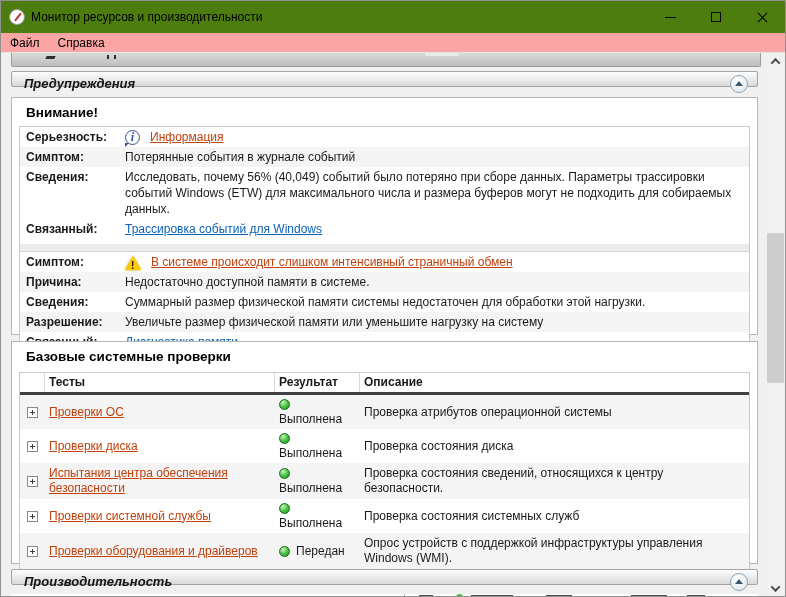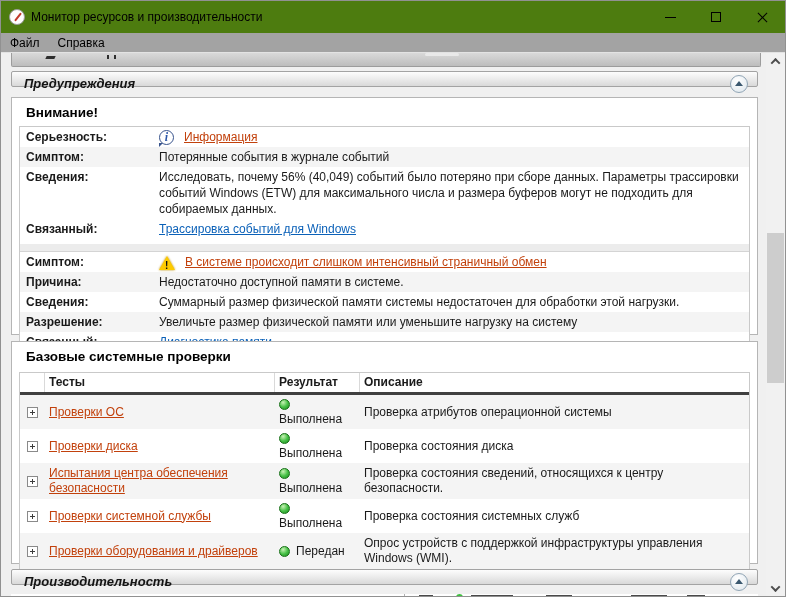"Файл" .menubar { background: #a3a3a3 -> #fca5a5 }
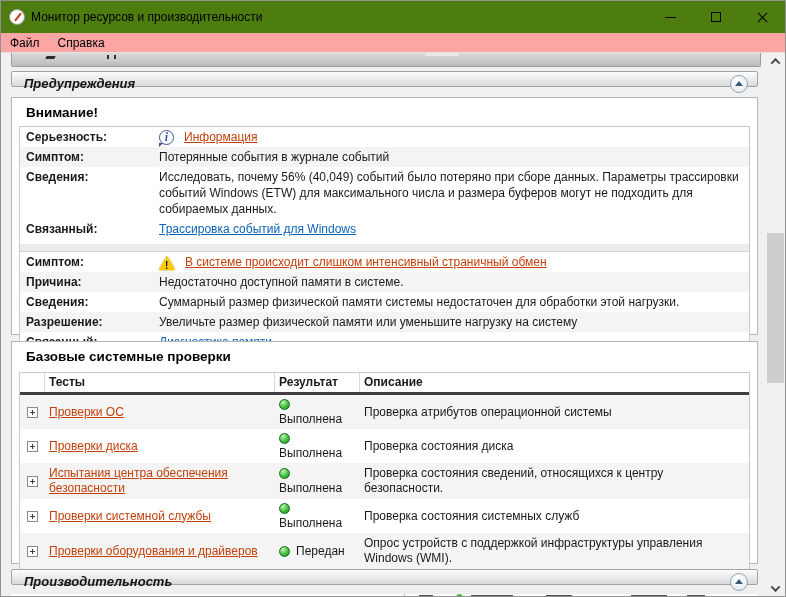"Серьезность:" .wrow { gap: 34px -> none }
